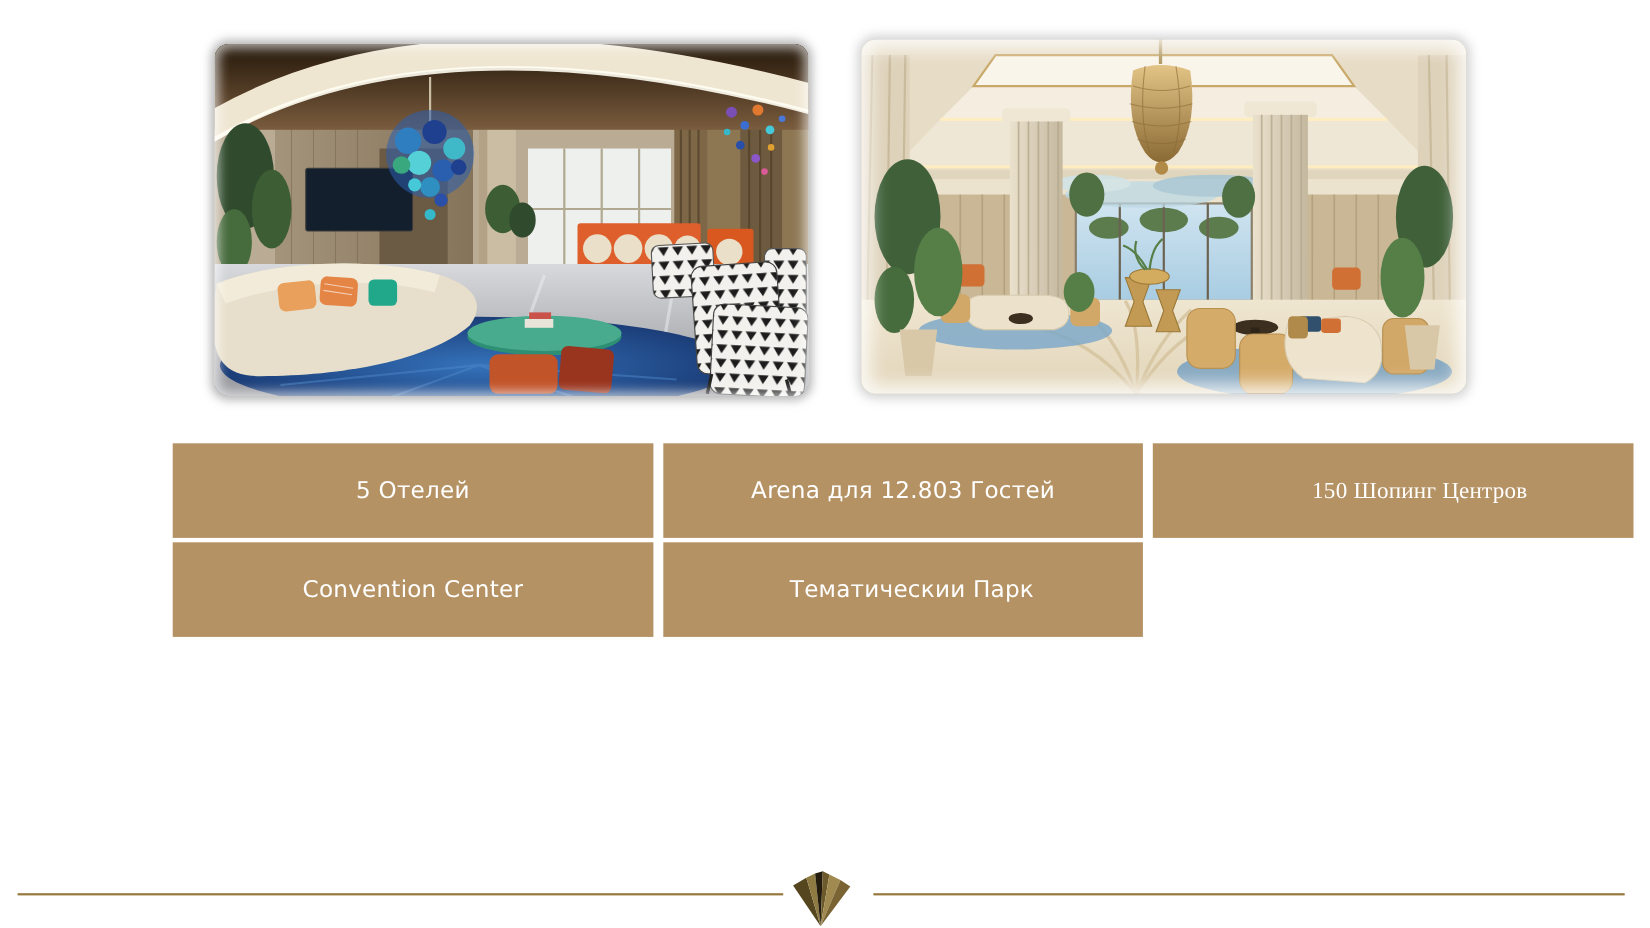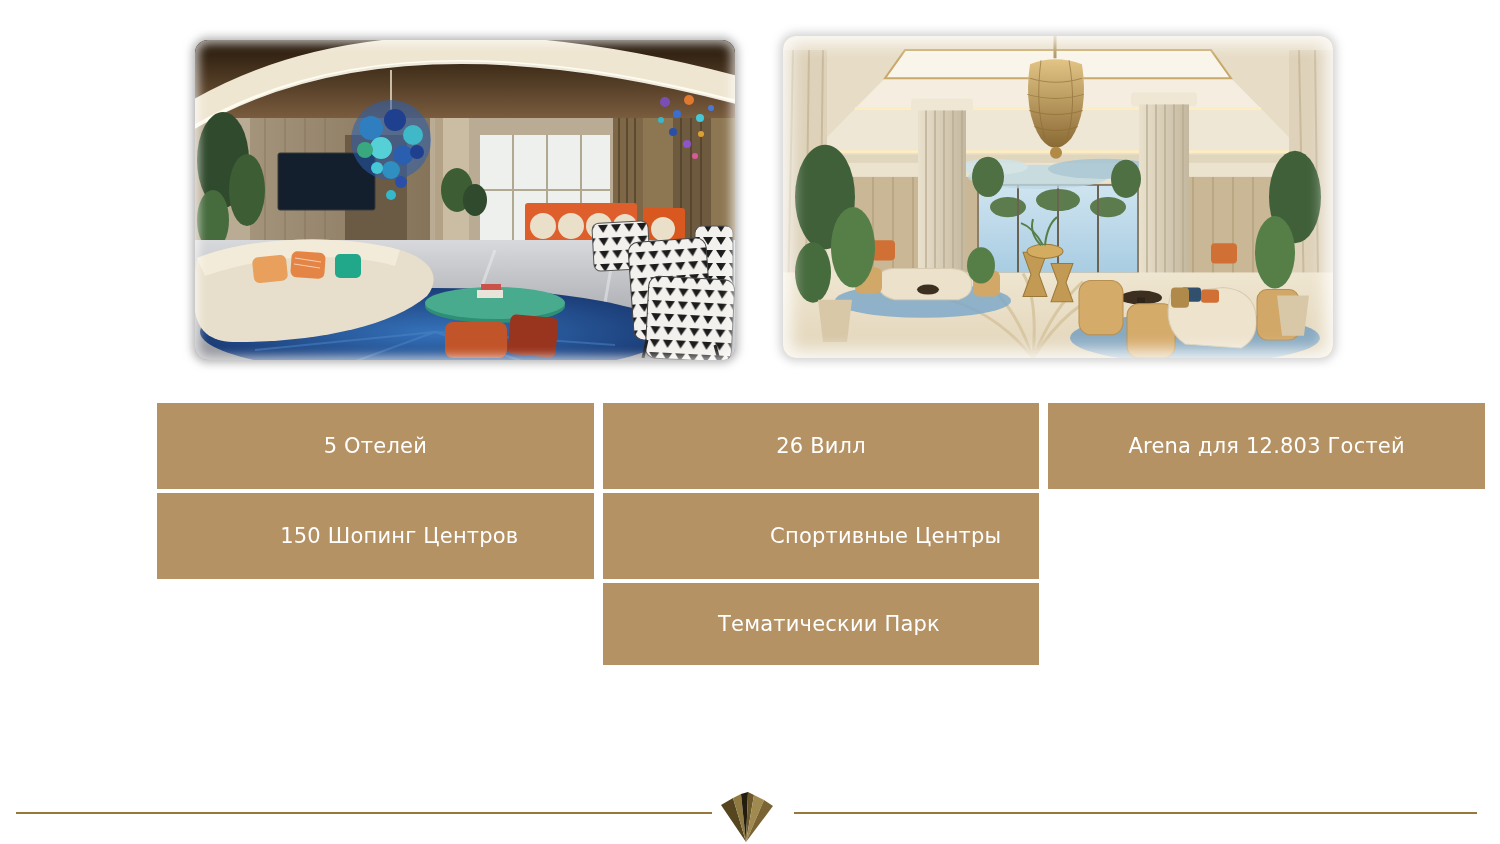"26 Вилл" div.cell { html: <div> <span>26 Вилл</span> </div> -> none }
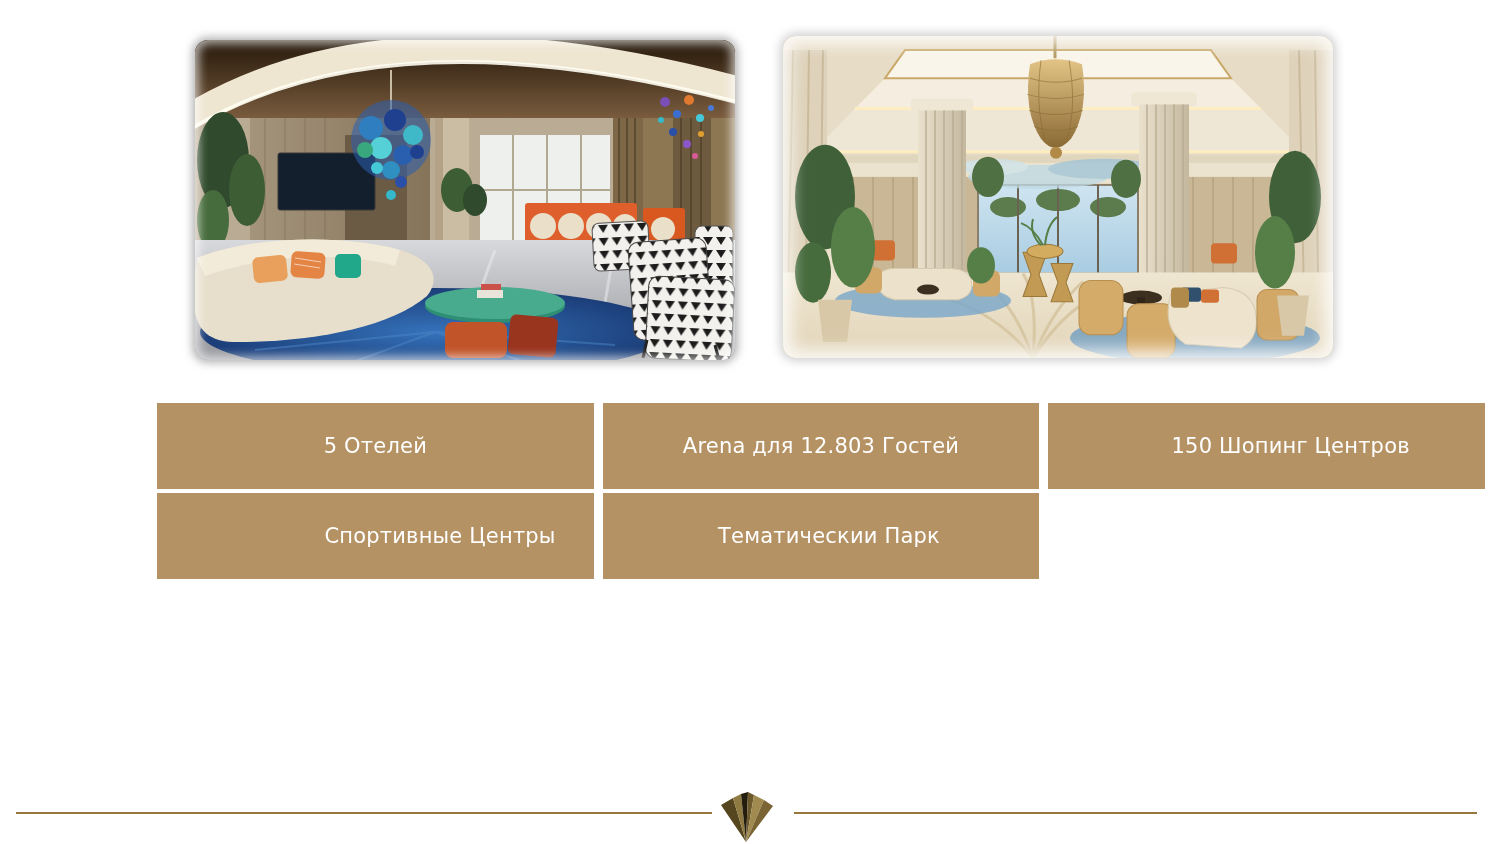"150 Шопинг Центров" .cell--shift-sm span { font-family: none -> Liberation Serif, serif }
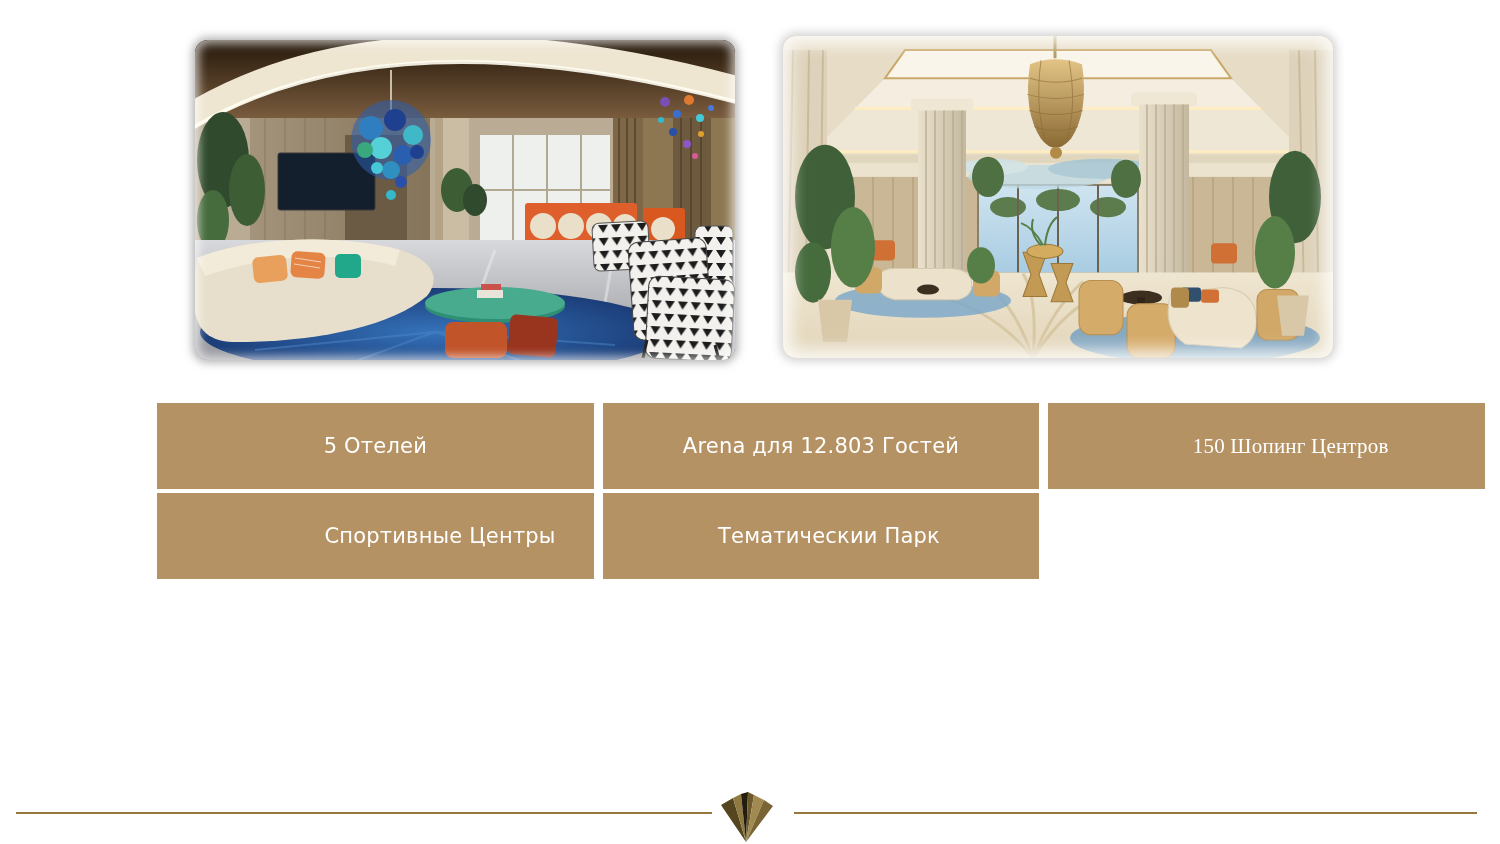"Convention Center" div.cell { html: none -> <div> <span>Convention Center</span> </div> }
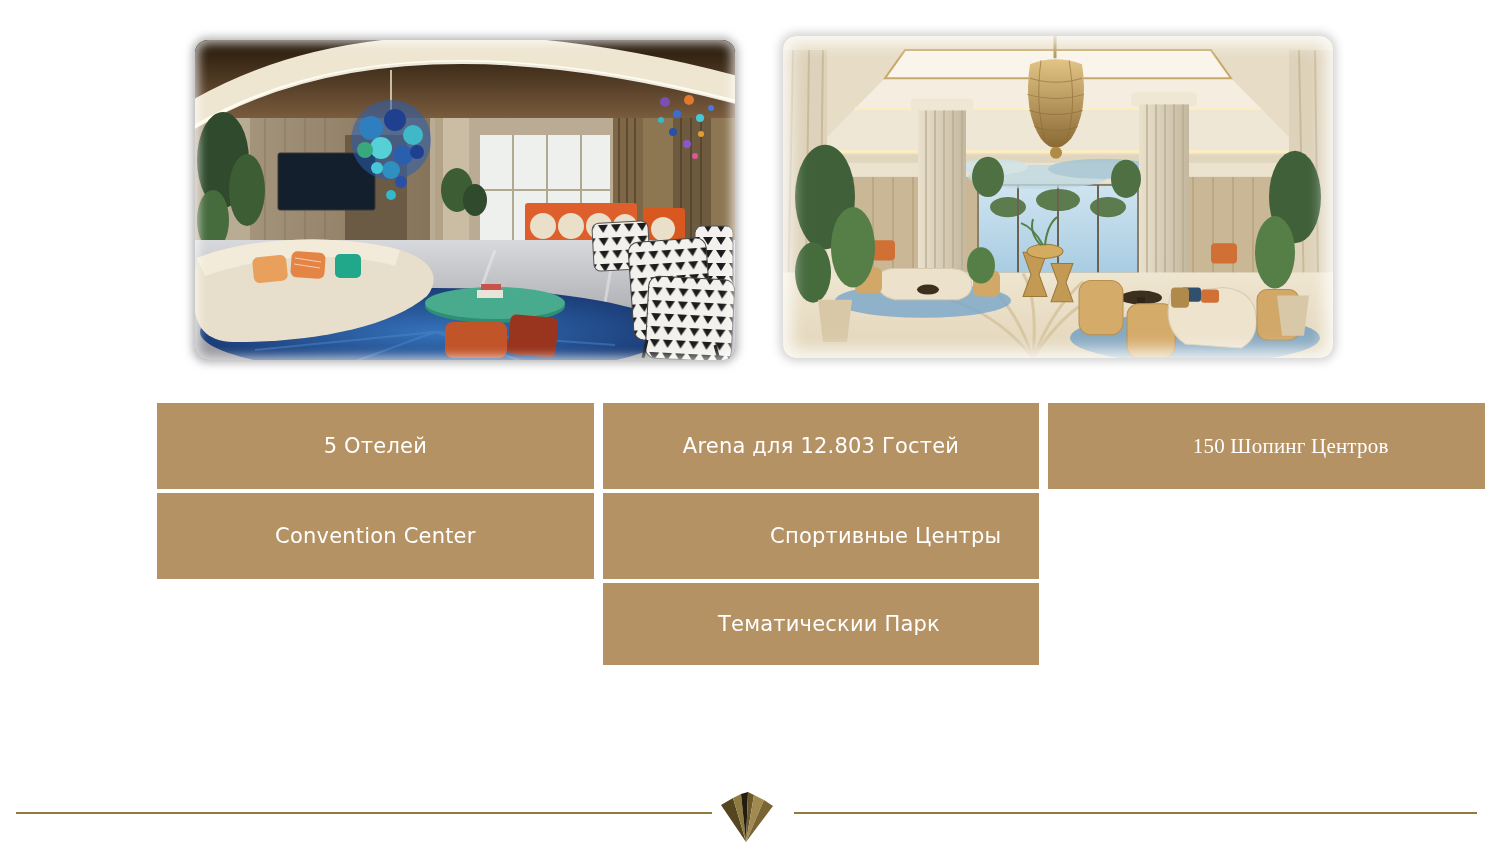"Спортивные Центры" div.cell { html: <div> <span>Спортивные Центры</span> </div> -> none }
